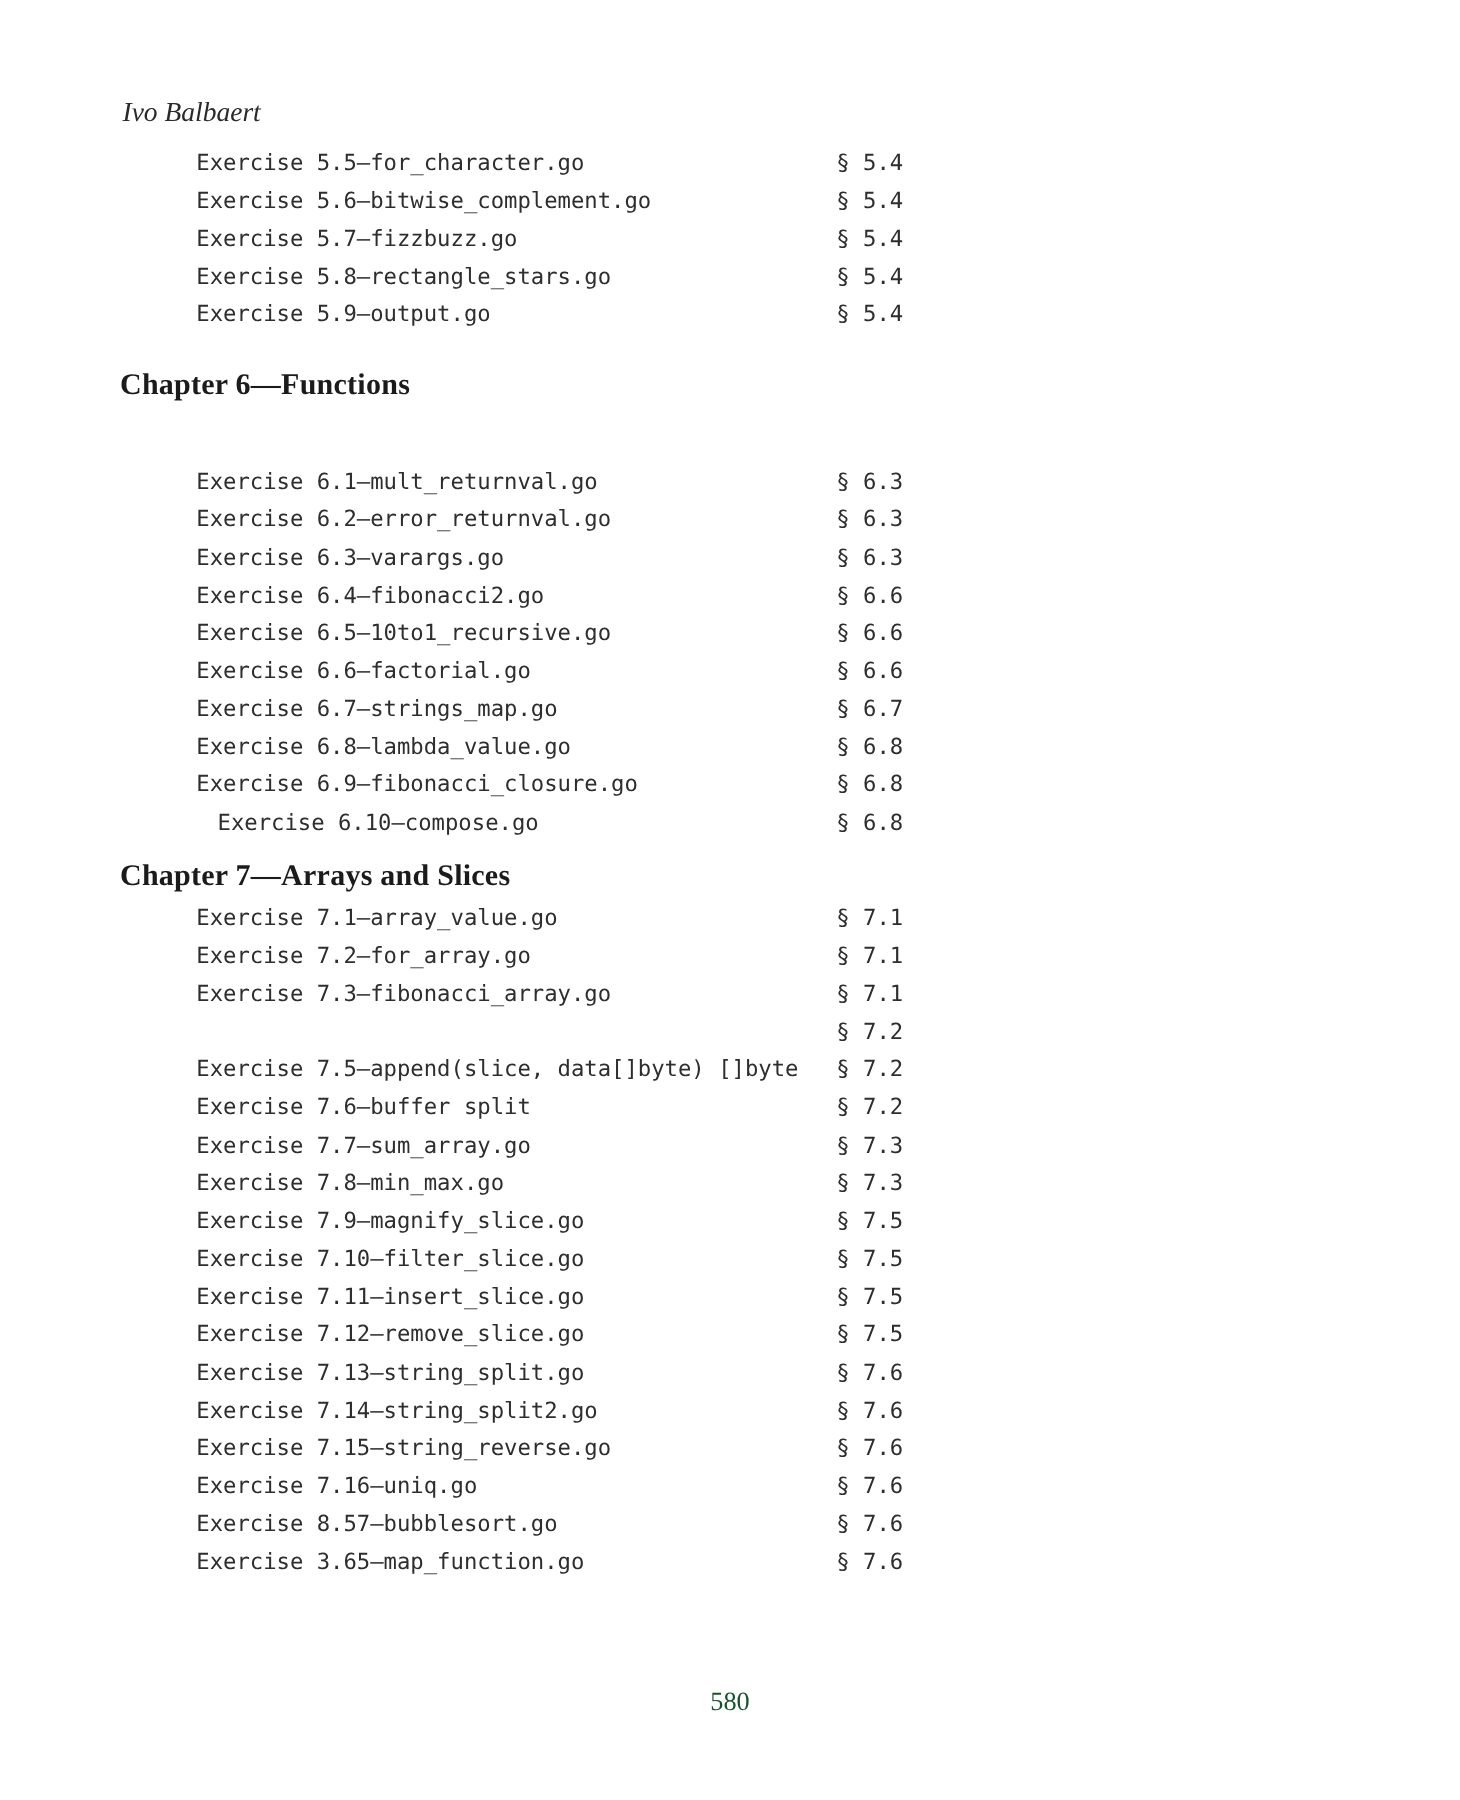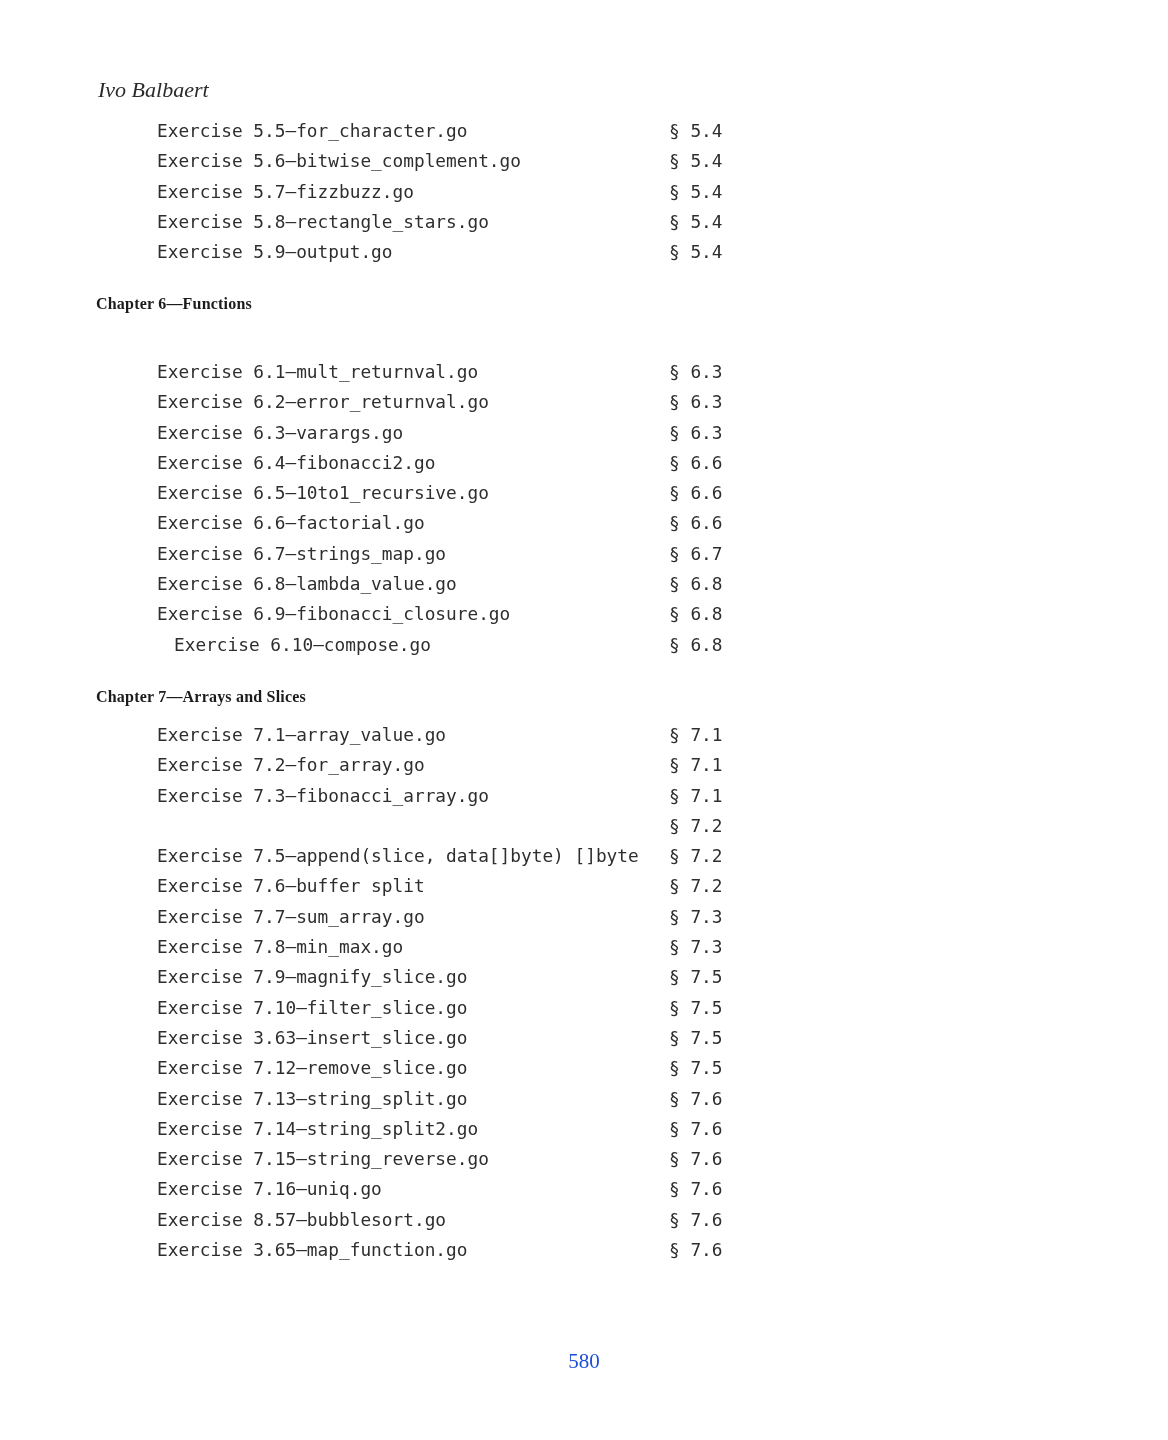"Chapter 6—Functions" .chapter-heading { font-size: 16px -> 24px }
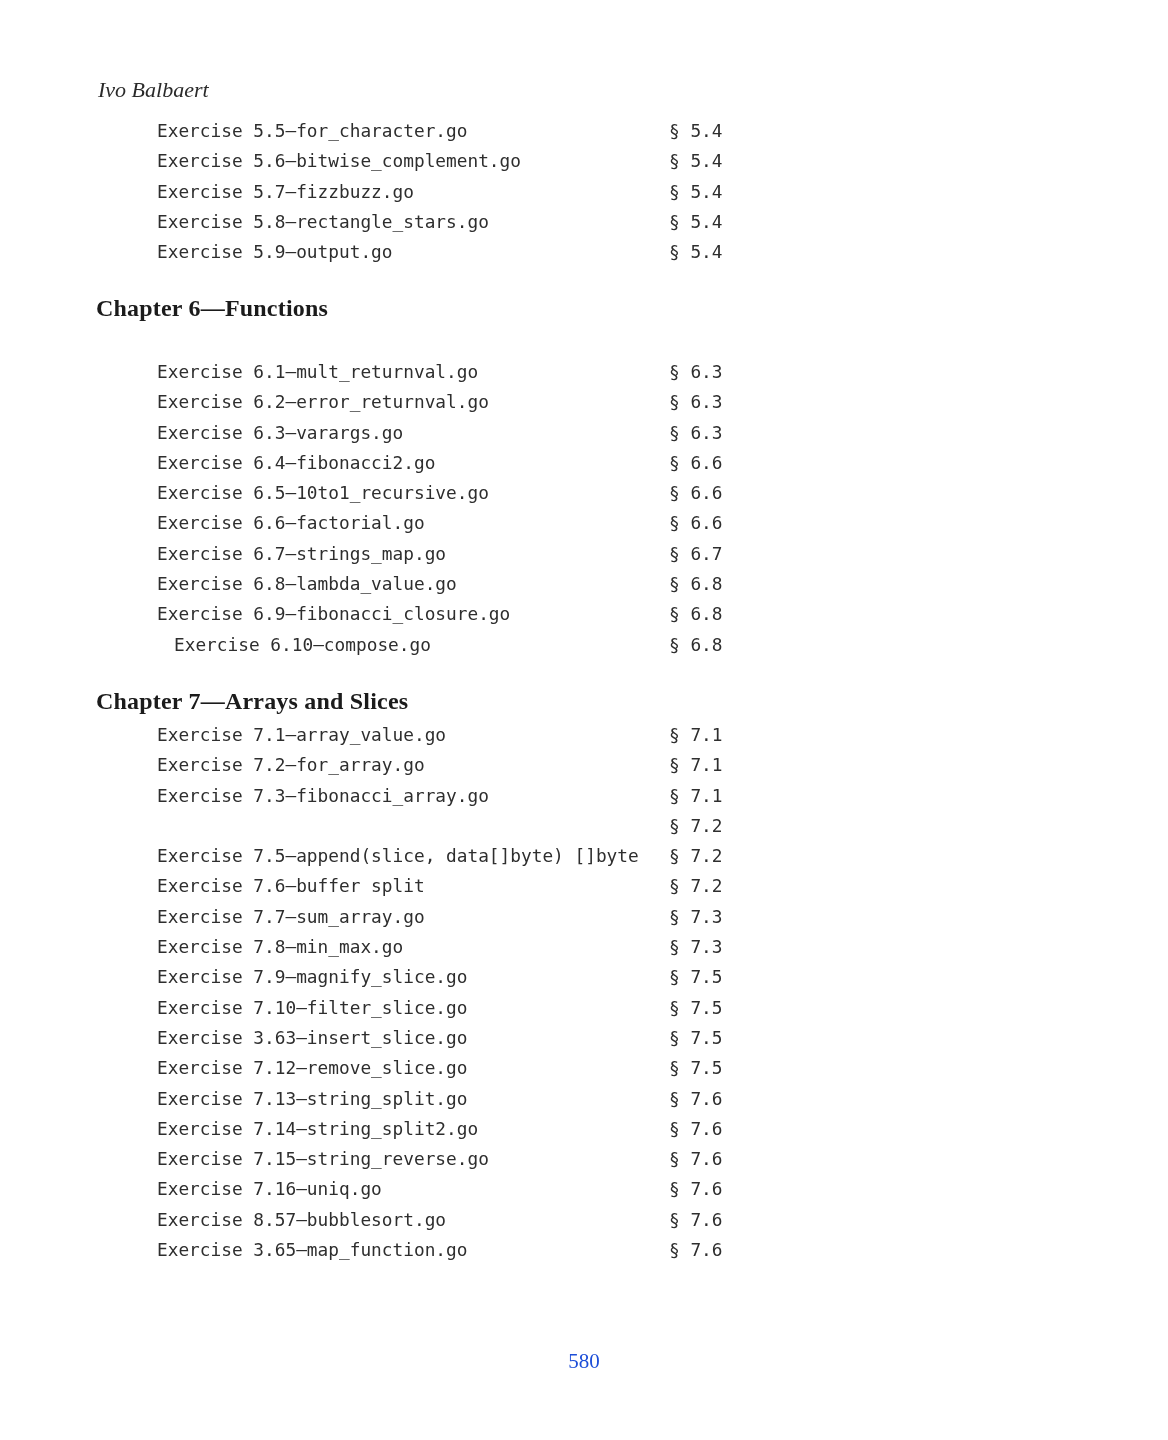"Exercise 6.1—mult_returnval.go" #list-ch6 { top: 357px -> 371px }
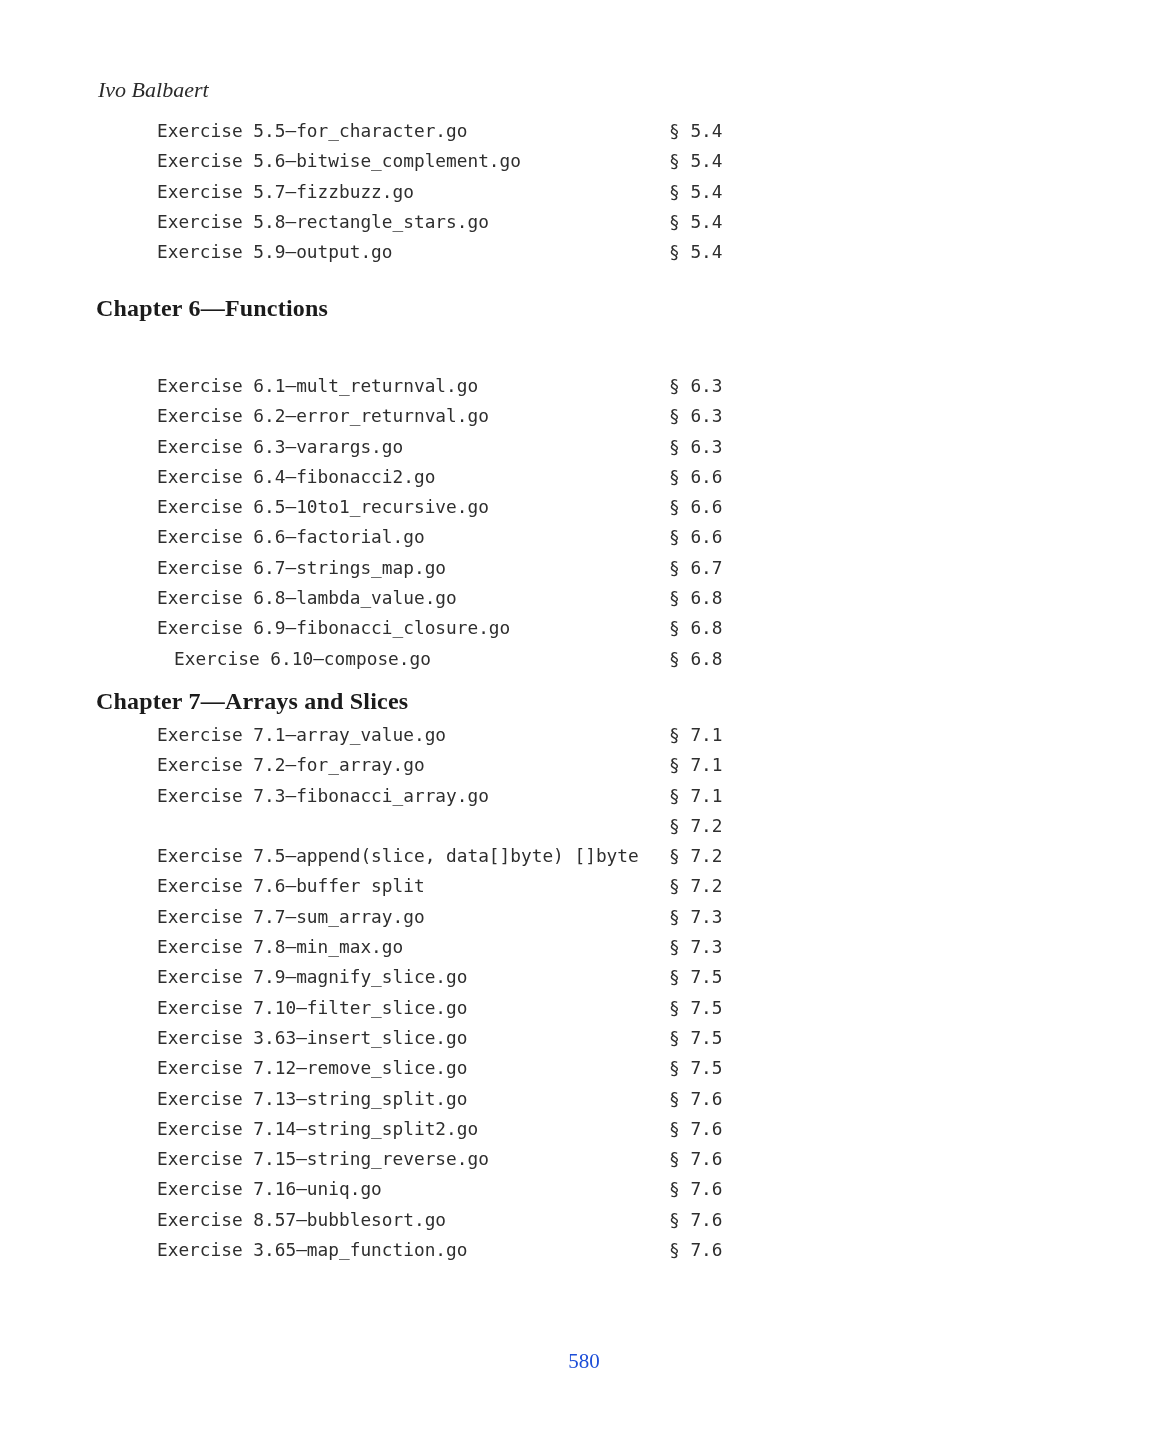"Exercise 3.63—insert_slice.go" span.ex-name { text: 3.63 -> 7.11 }
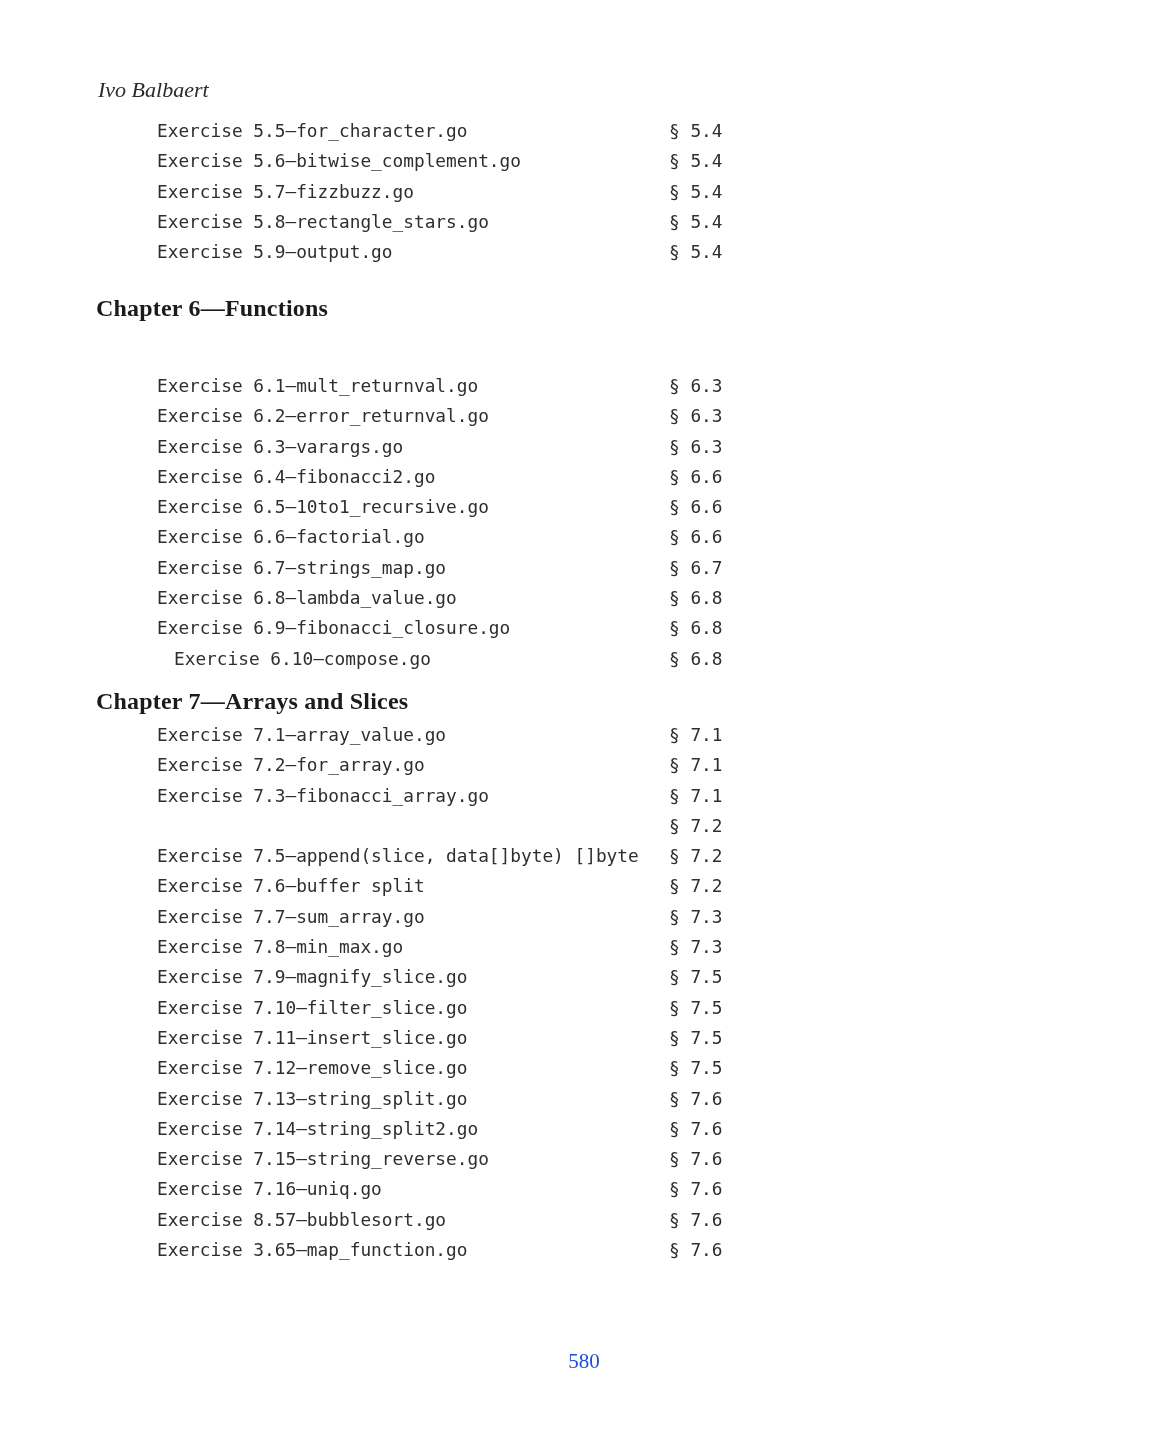"580" .page-number { color: #1d4ed8 -> #14532d }
